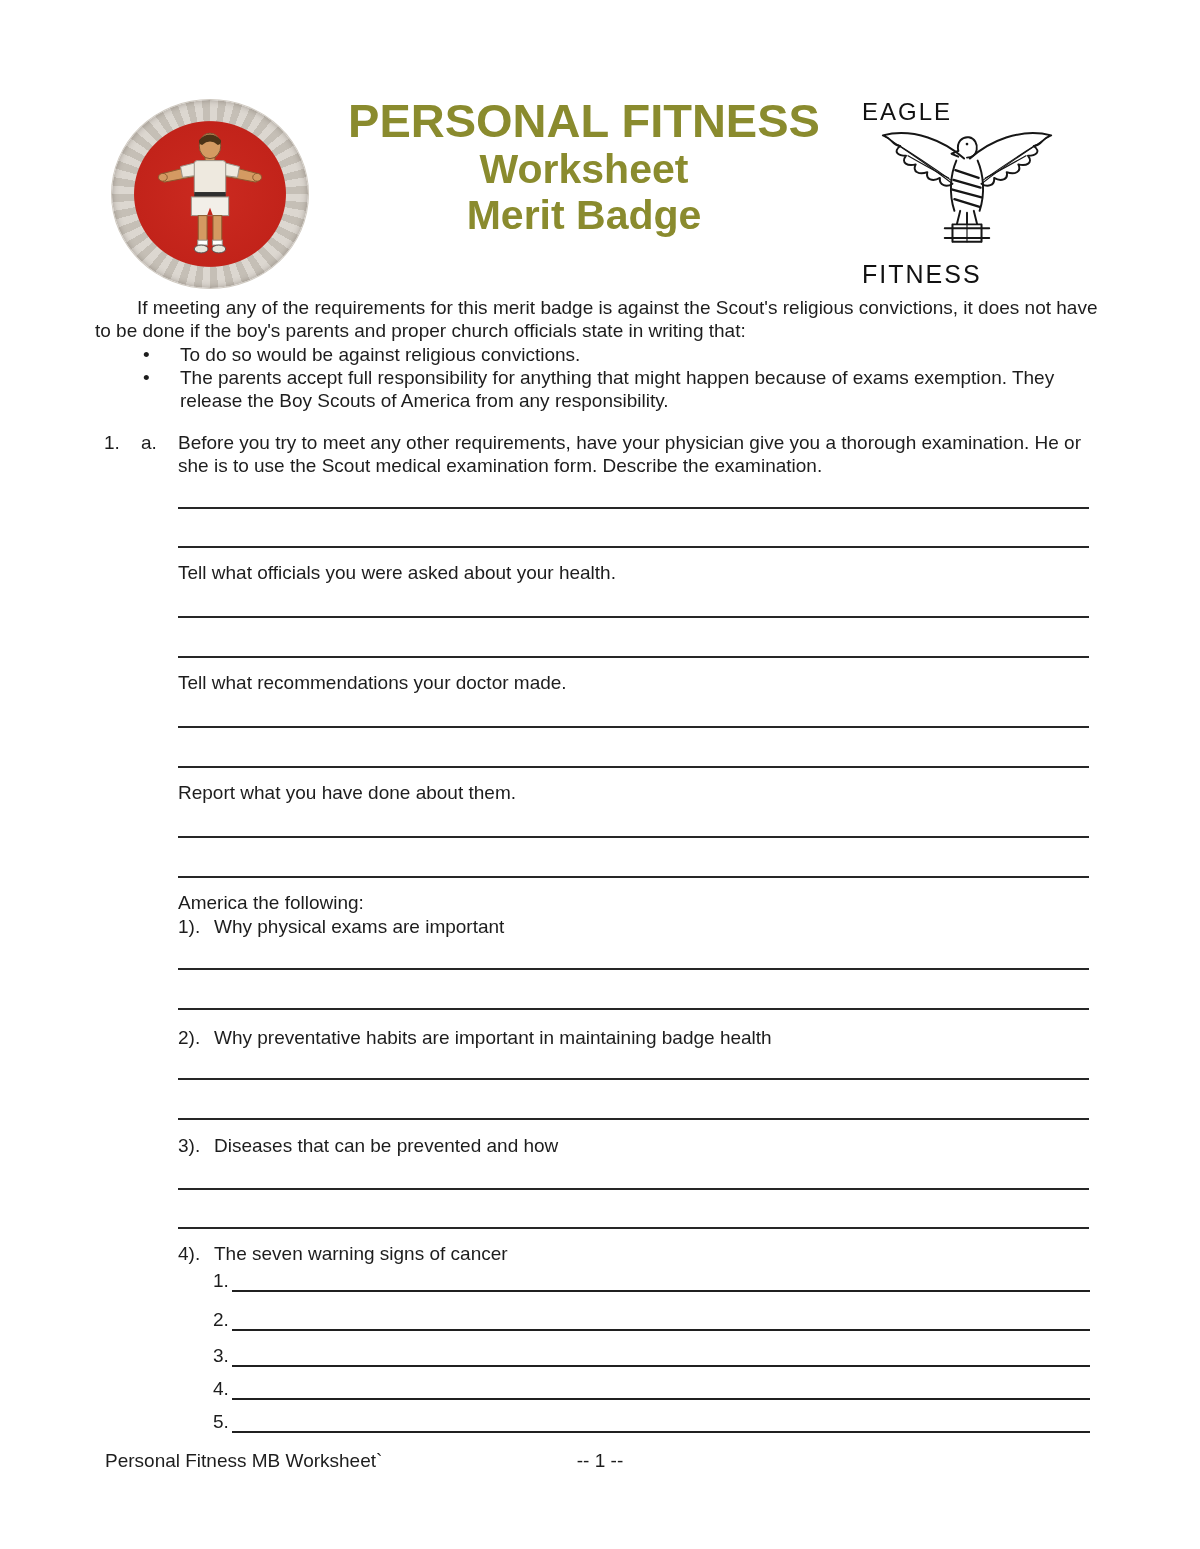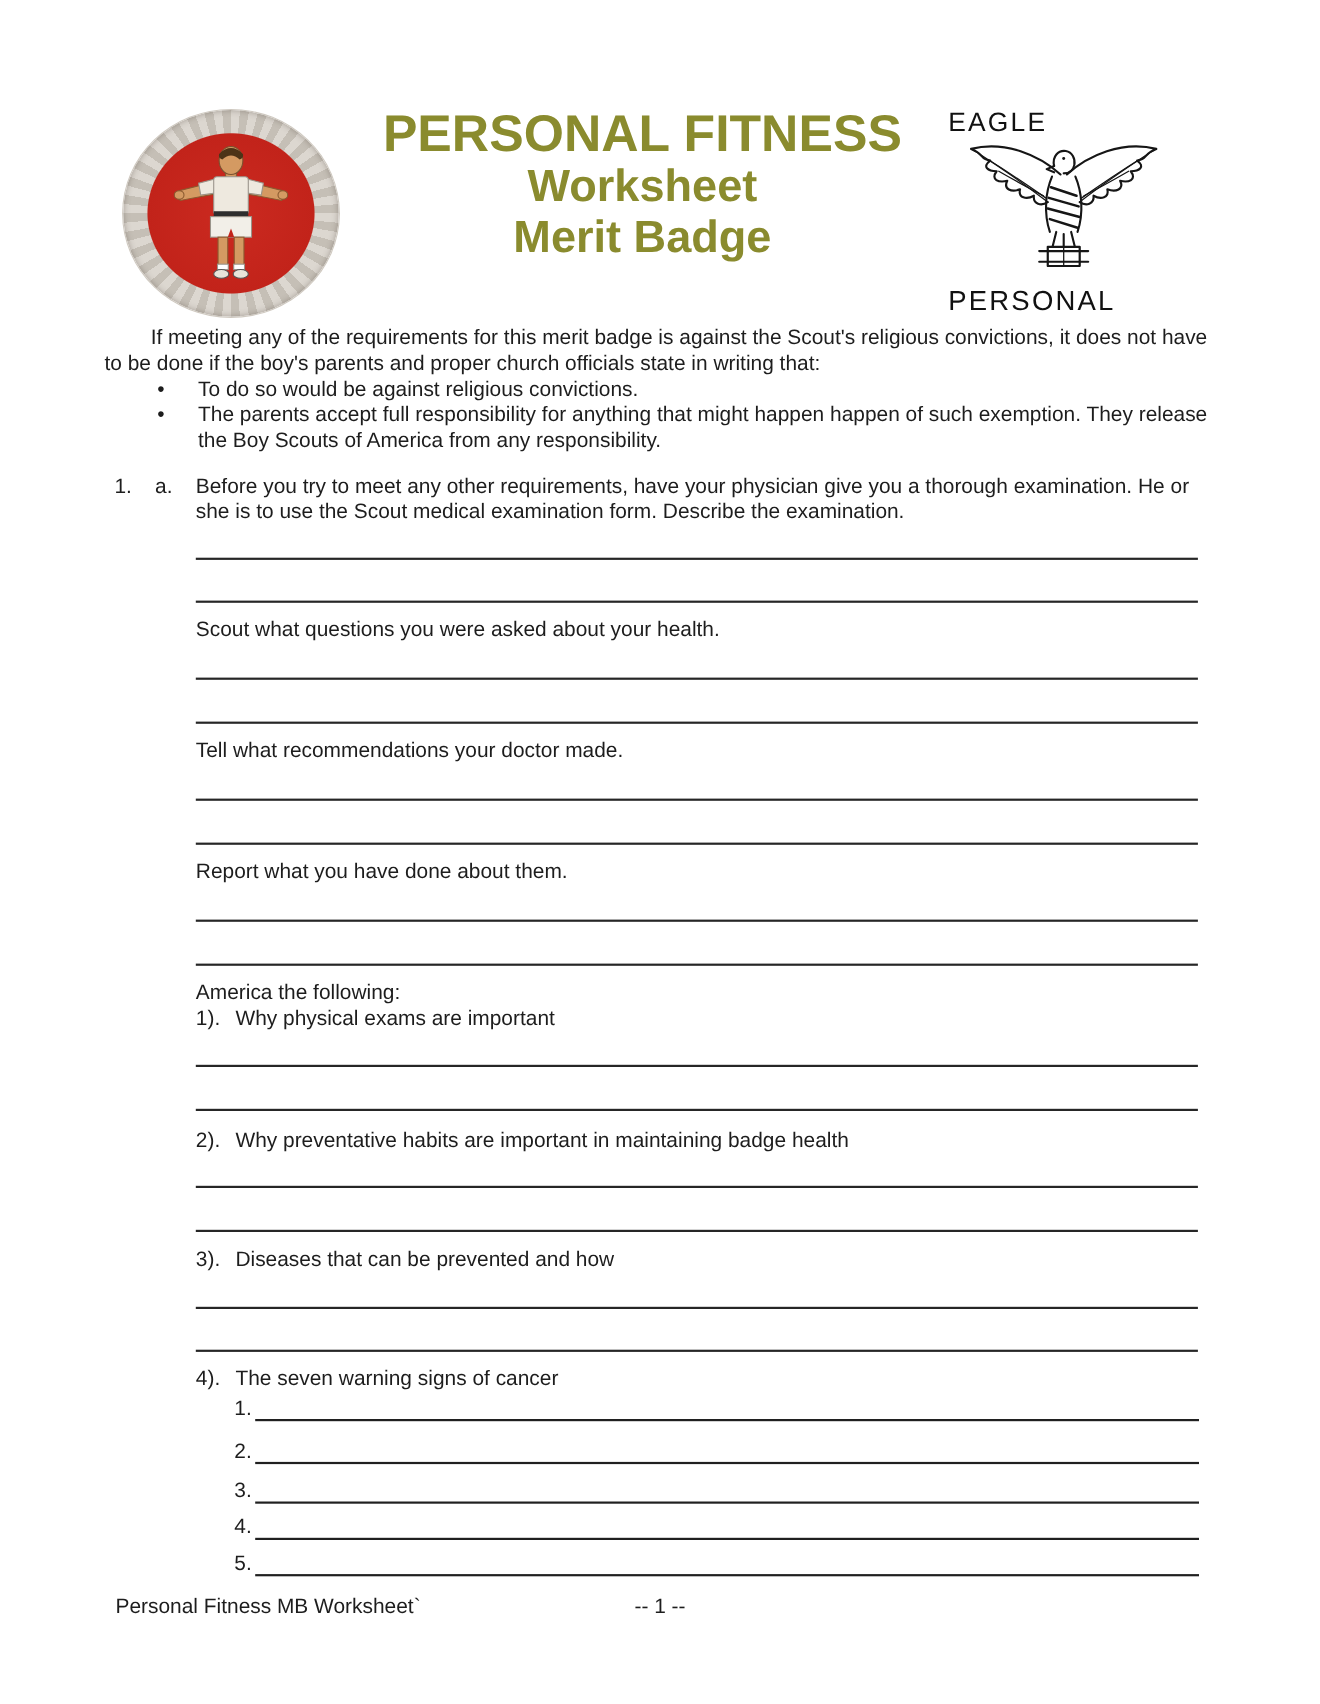"PERSONAL" div.eagle-bottom { text: PERSONAL -> FITNESS }
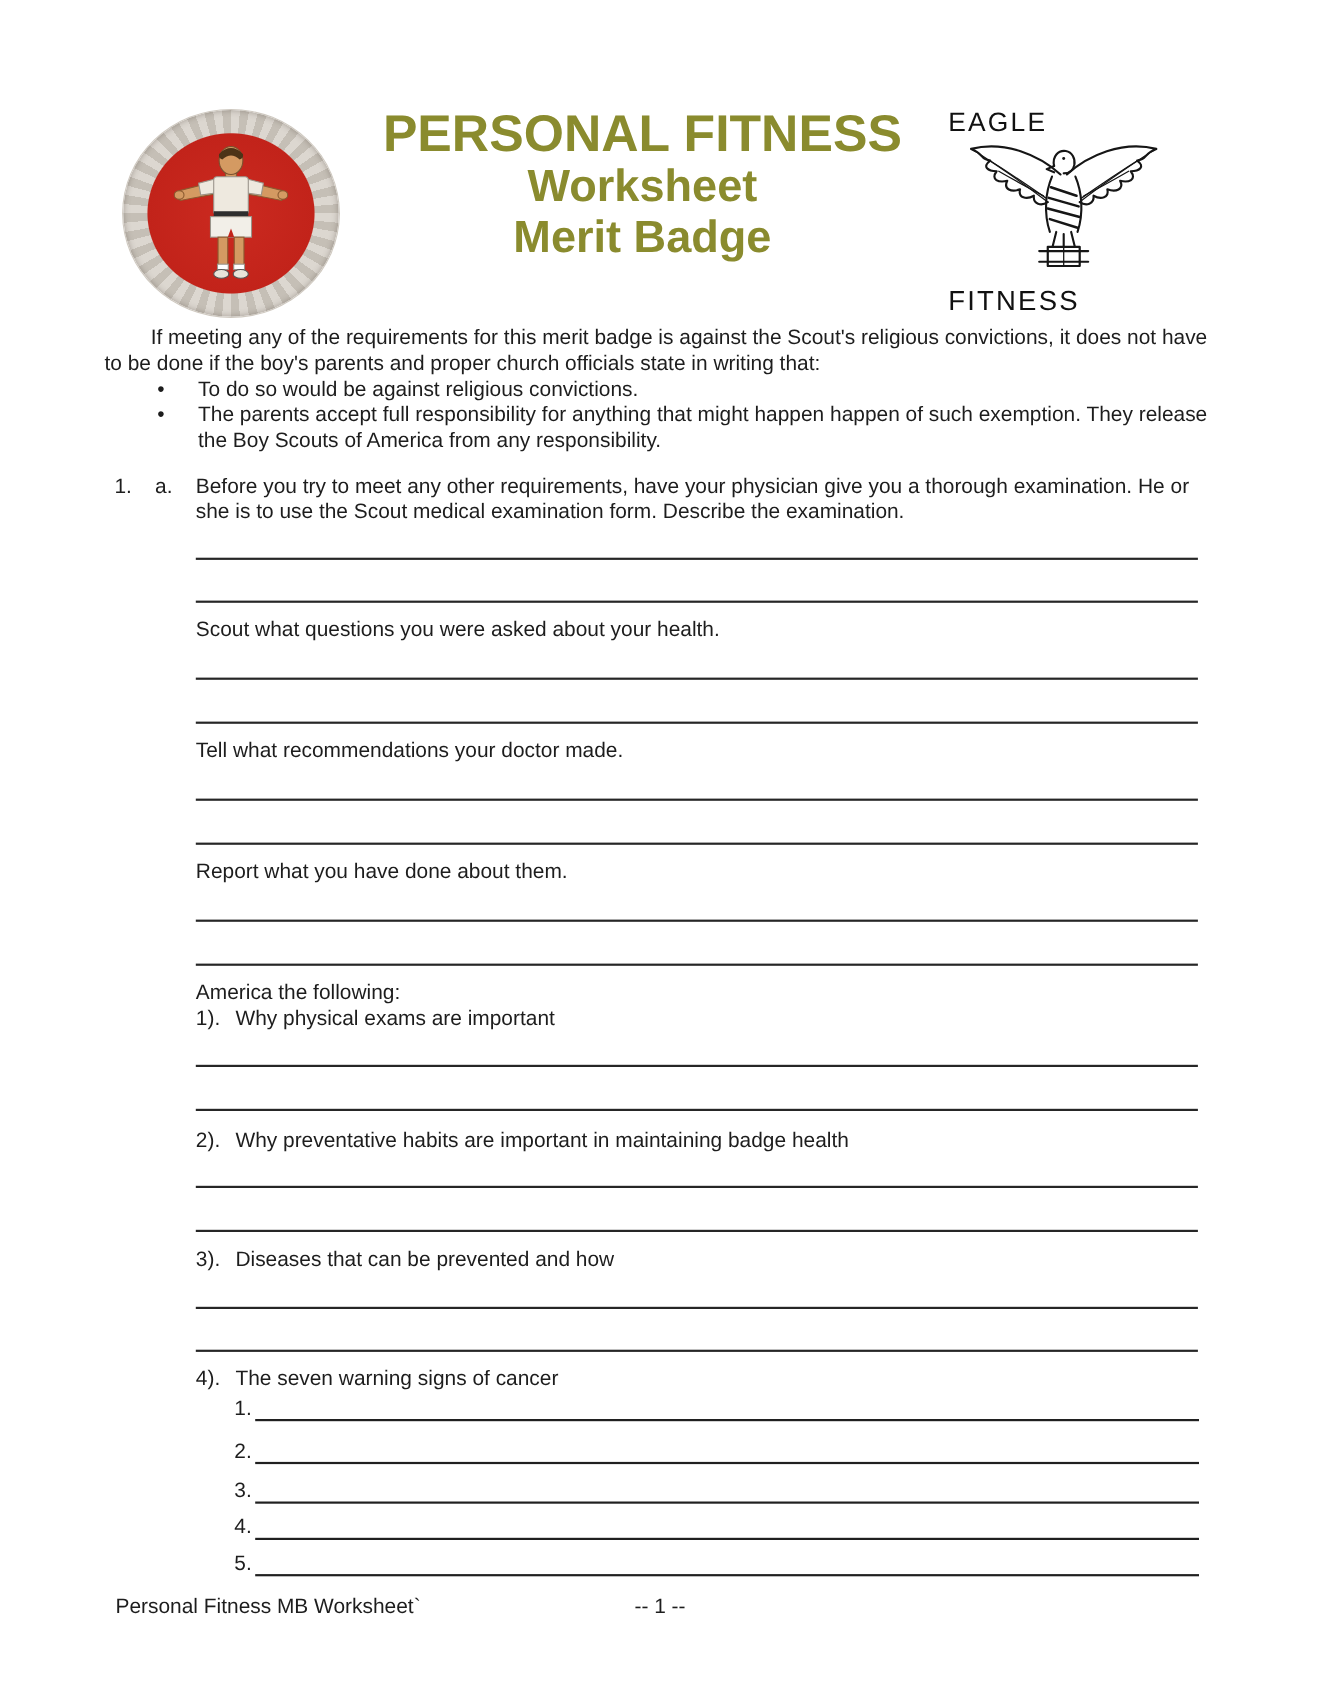"The parents accept full responsibility" span { text: happen of such -> because of exams }
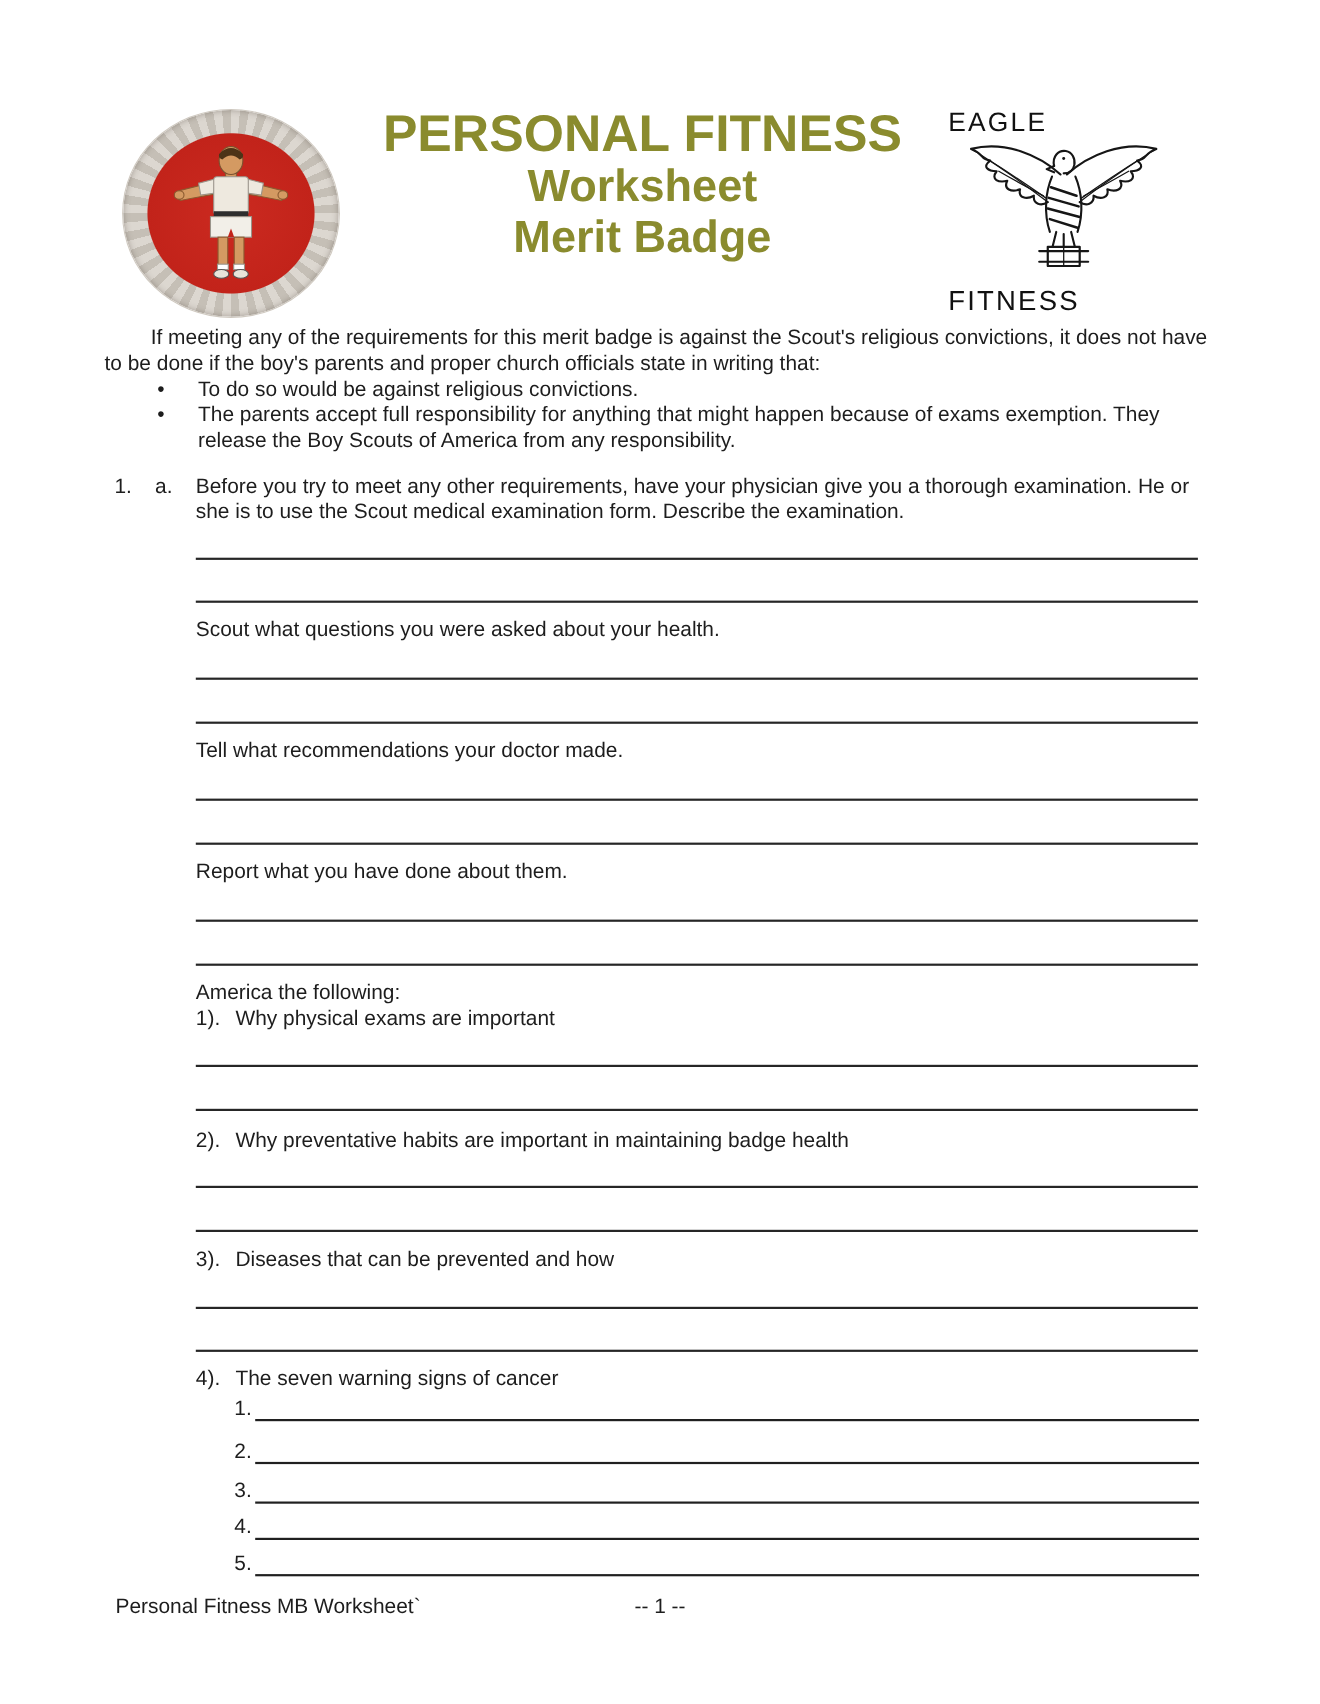"Scout what questions you were" div.prompt { text: Scout what questions -> Tell what officials }
